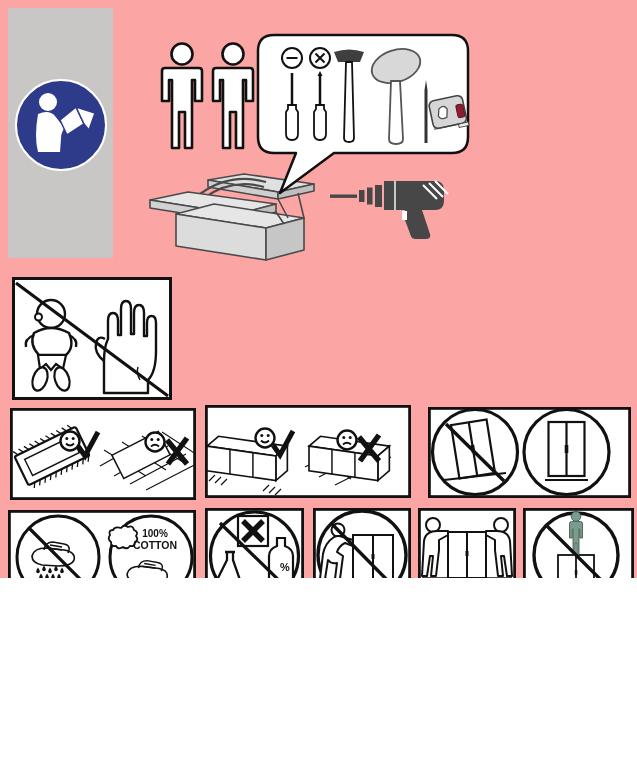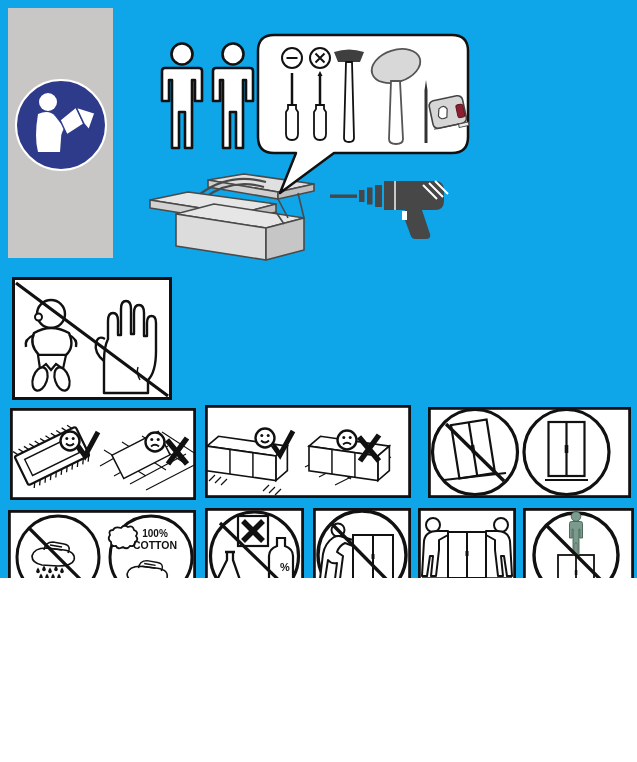"100%" .stage { background: #0ea5e9 -> #fca5a5 }
